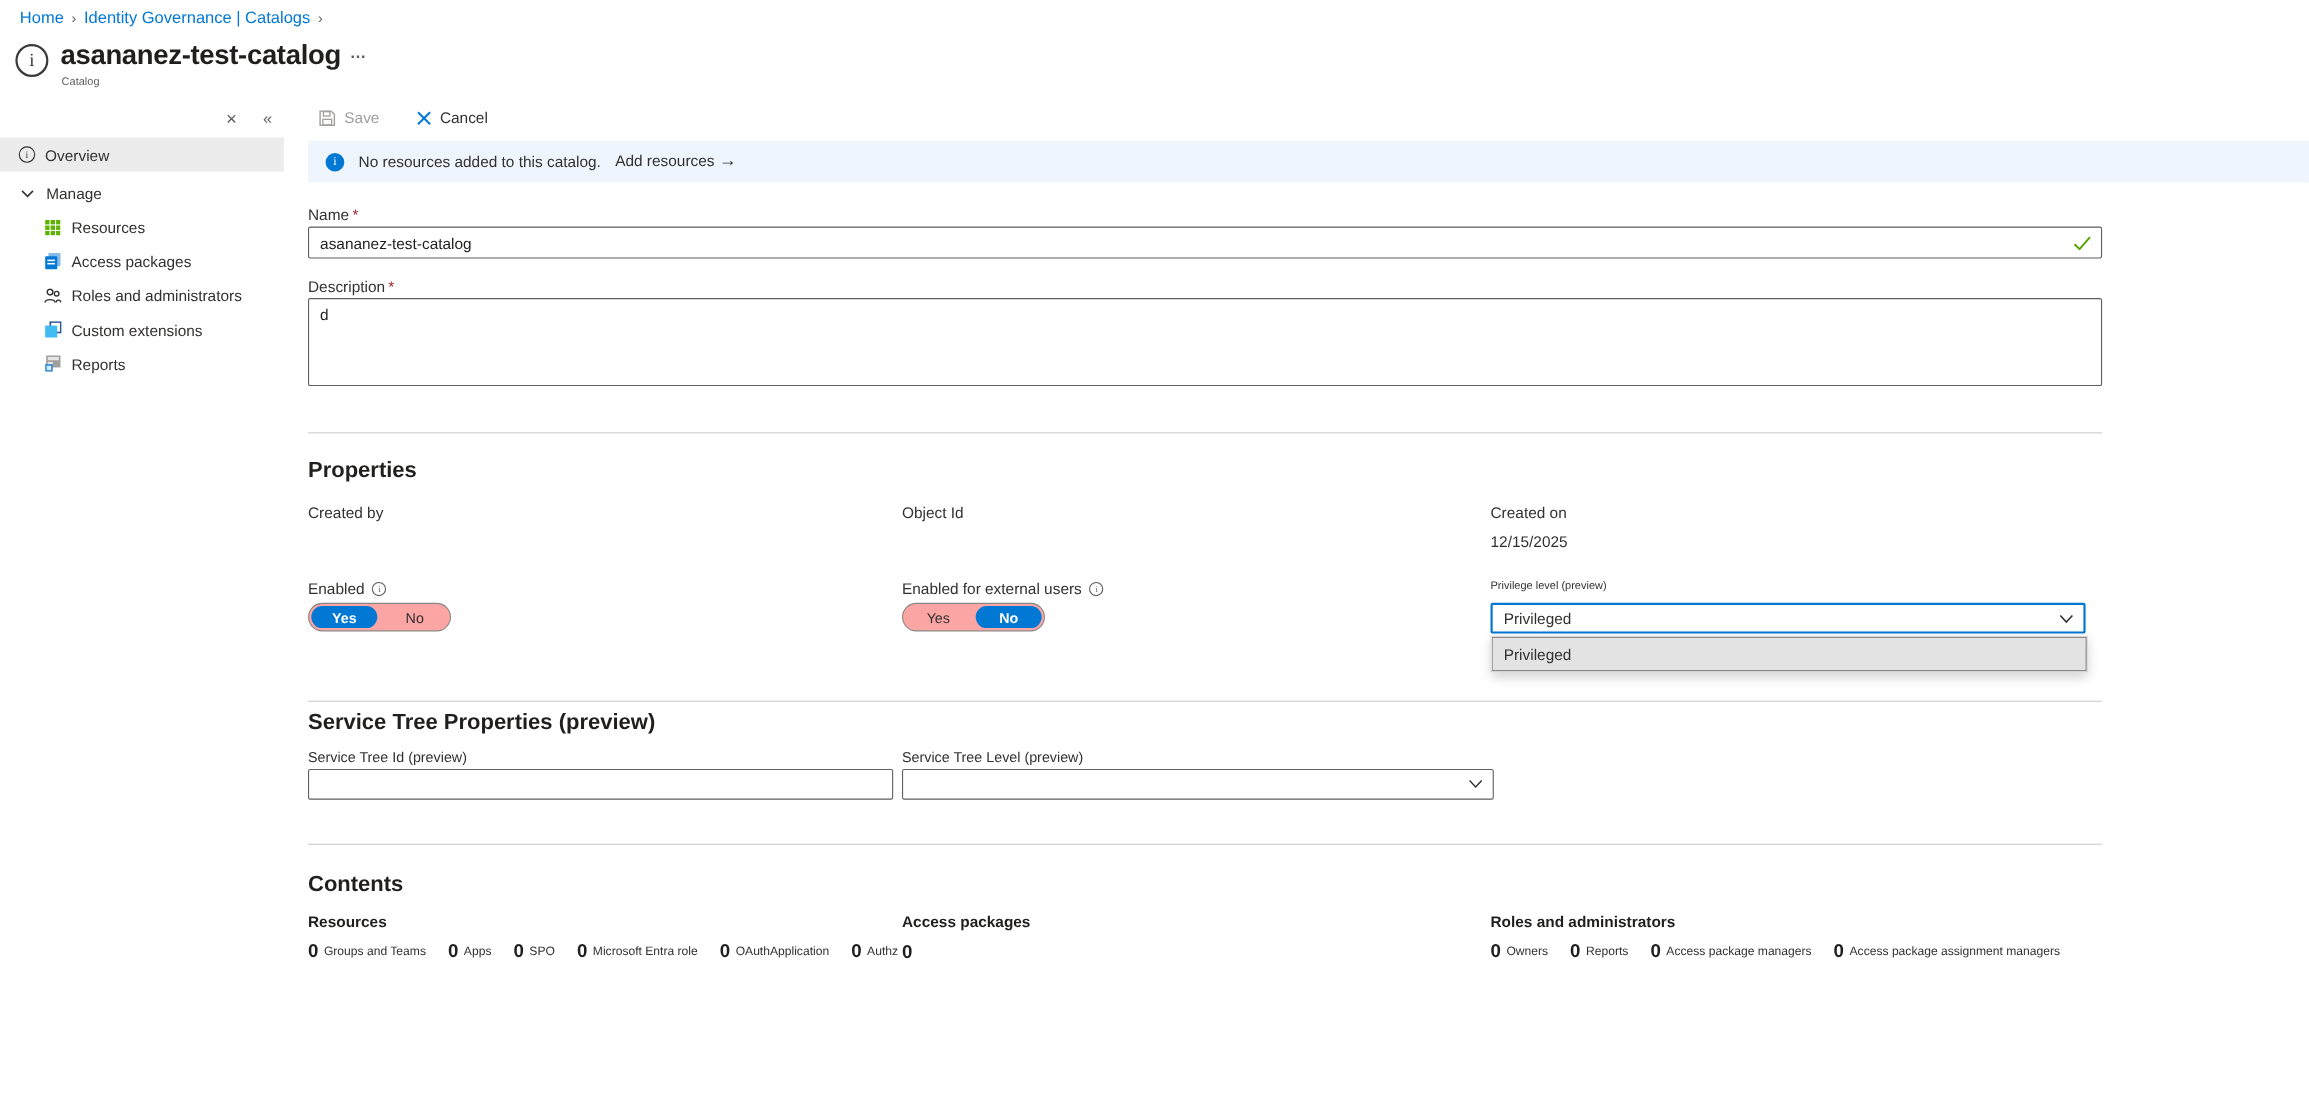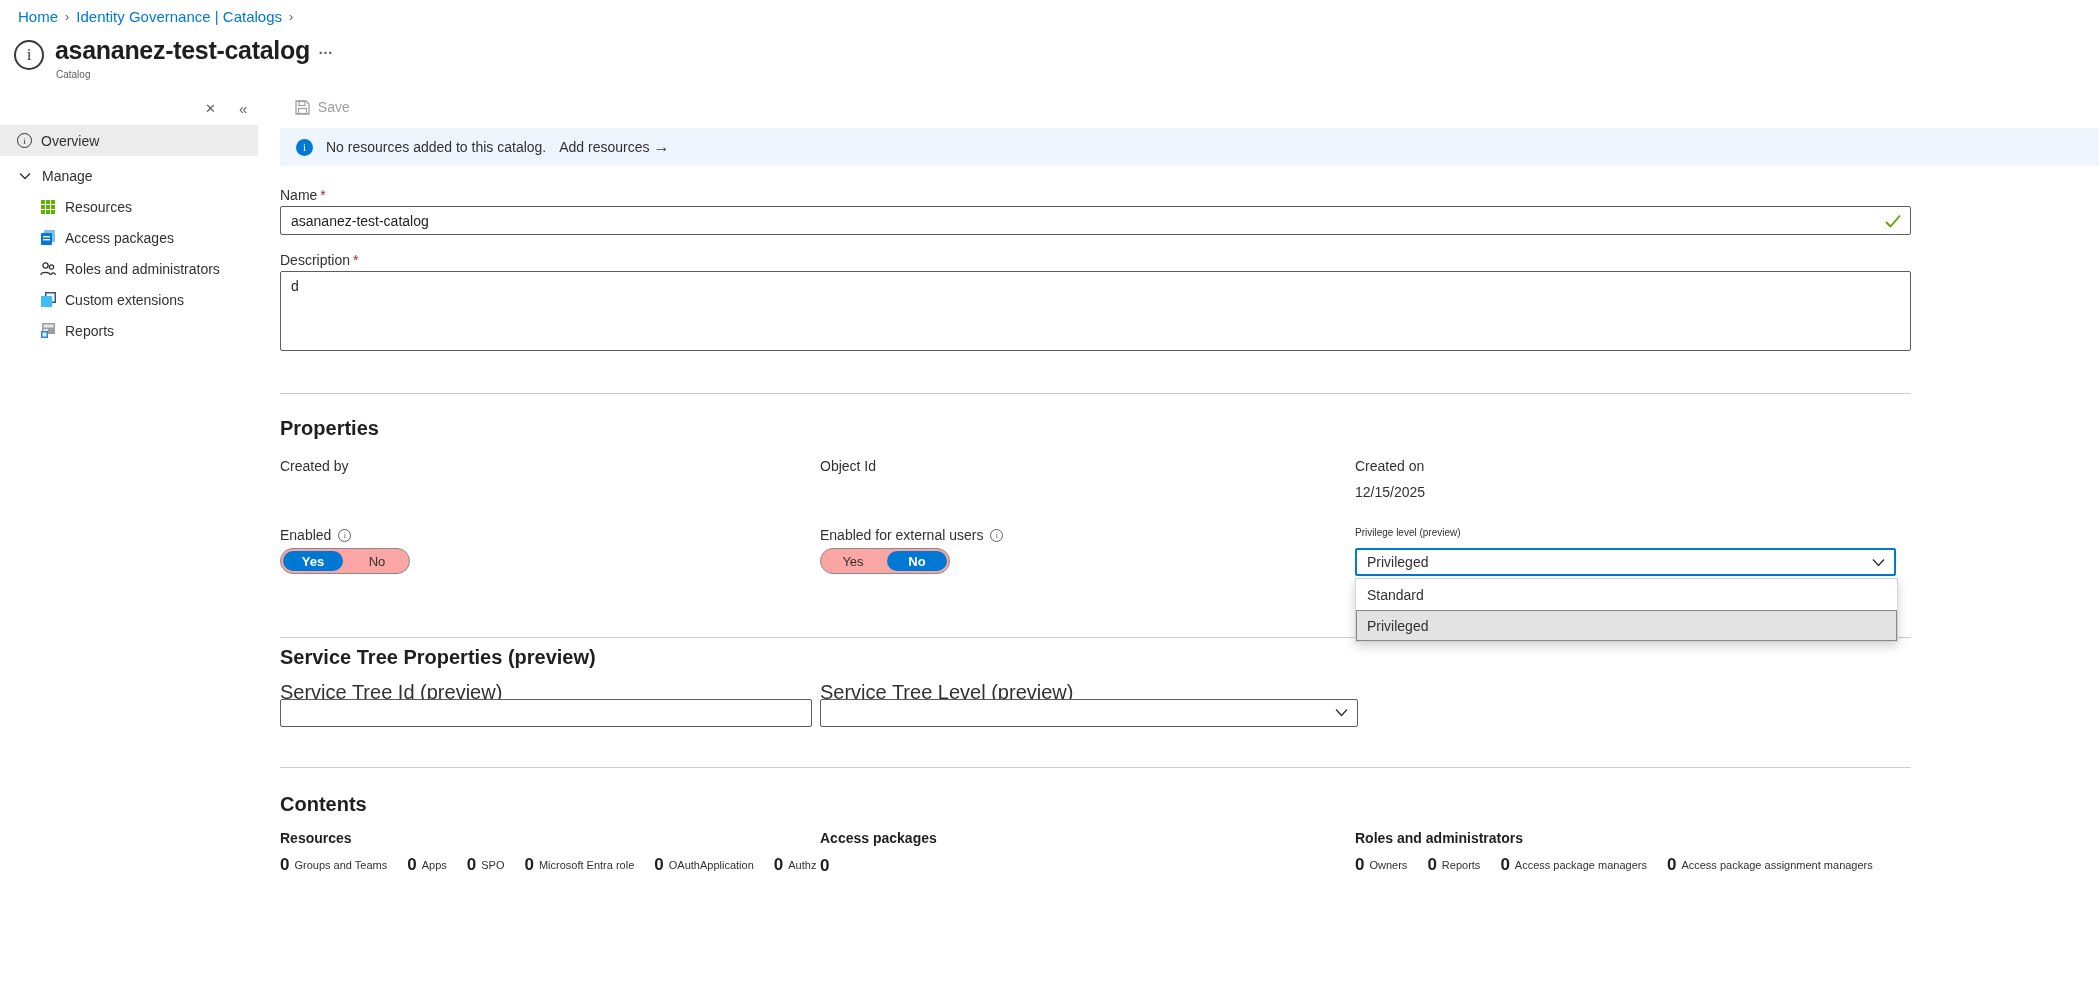"Save" .toolbar { align-items: center -> flex-end; flex-direction: column -> none; gap: 19px -> 34px }
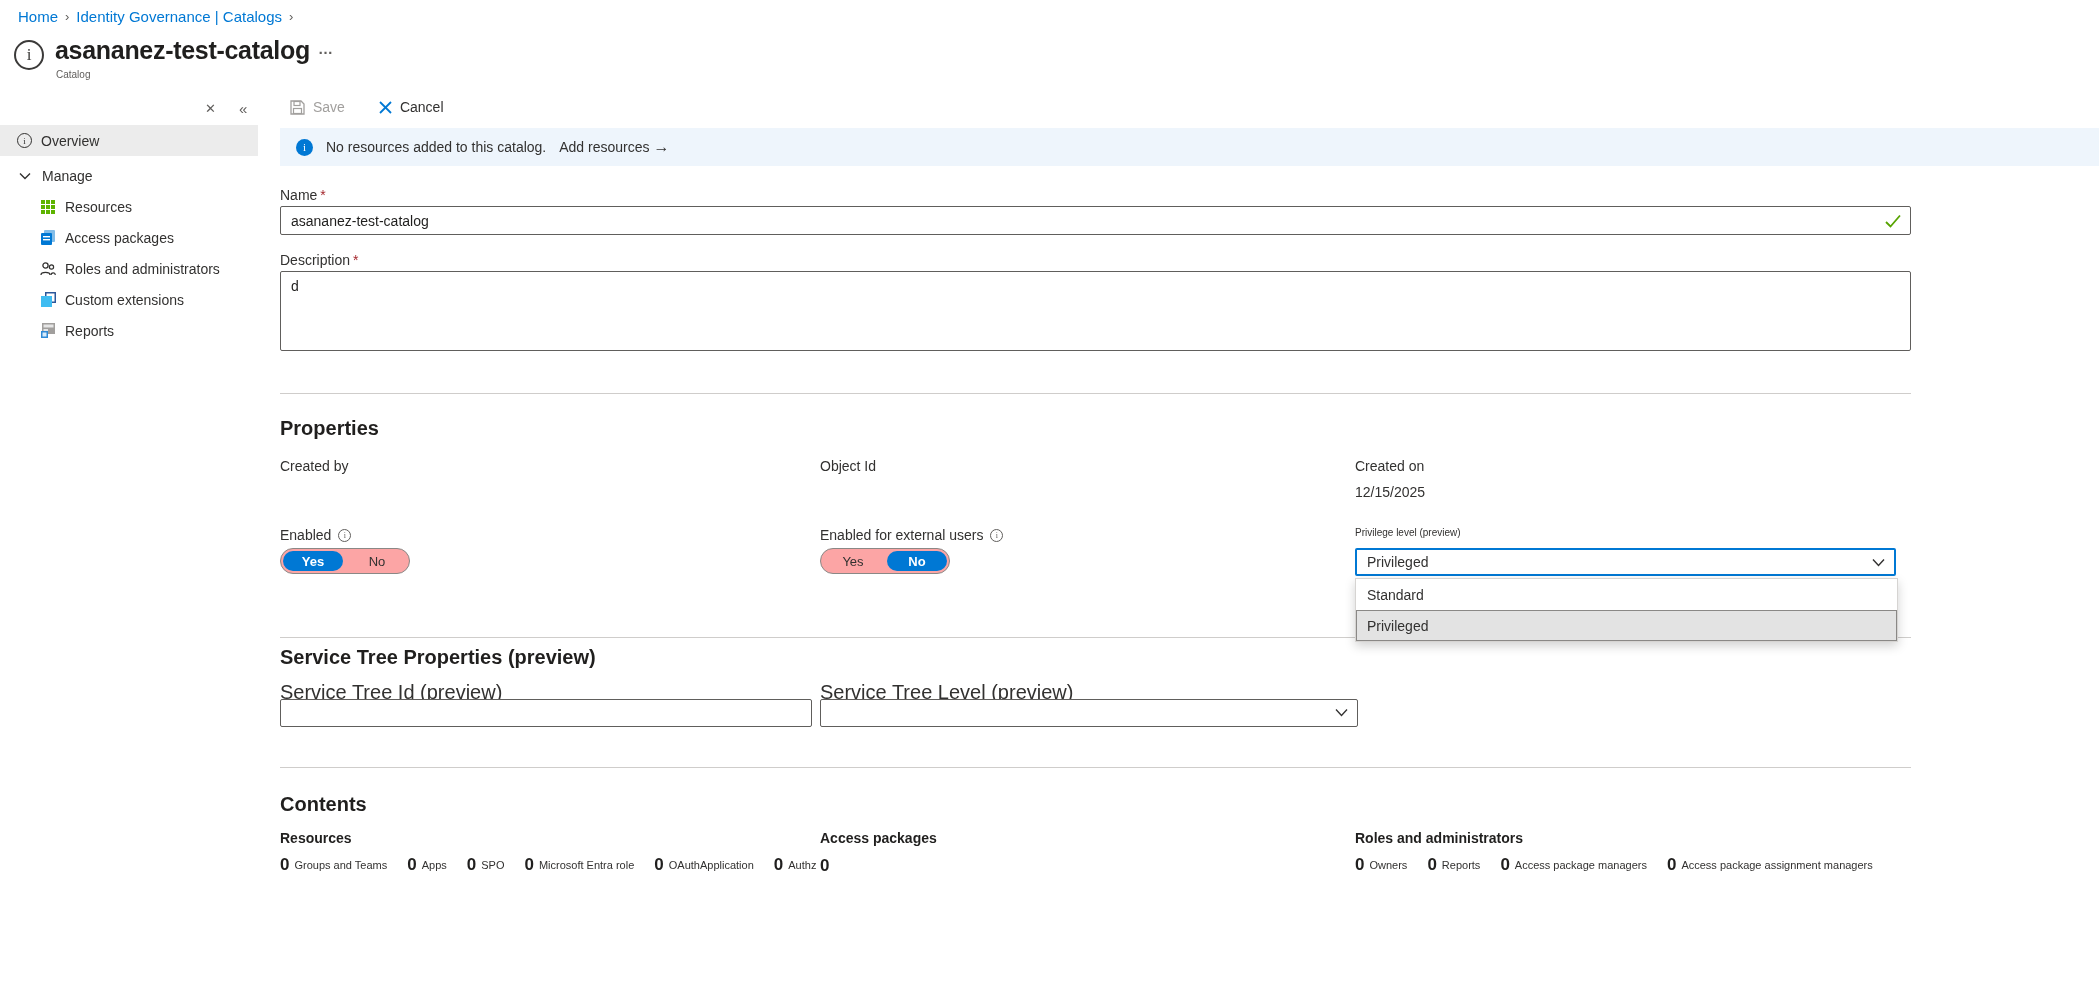"Standard" div.fly-opt { html: <div>Standard</div> -> none }
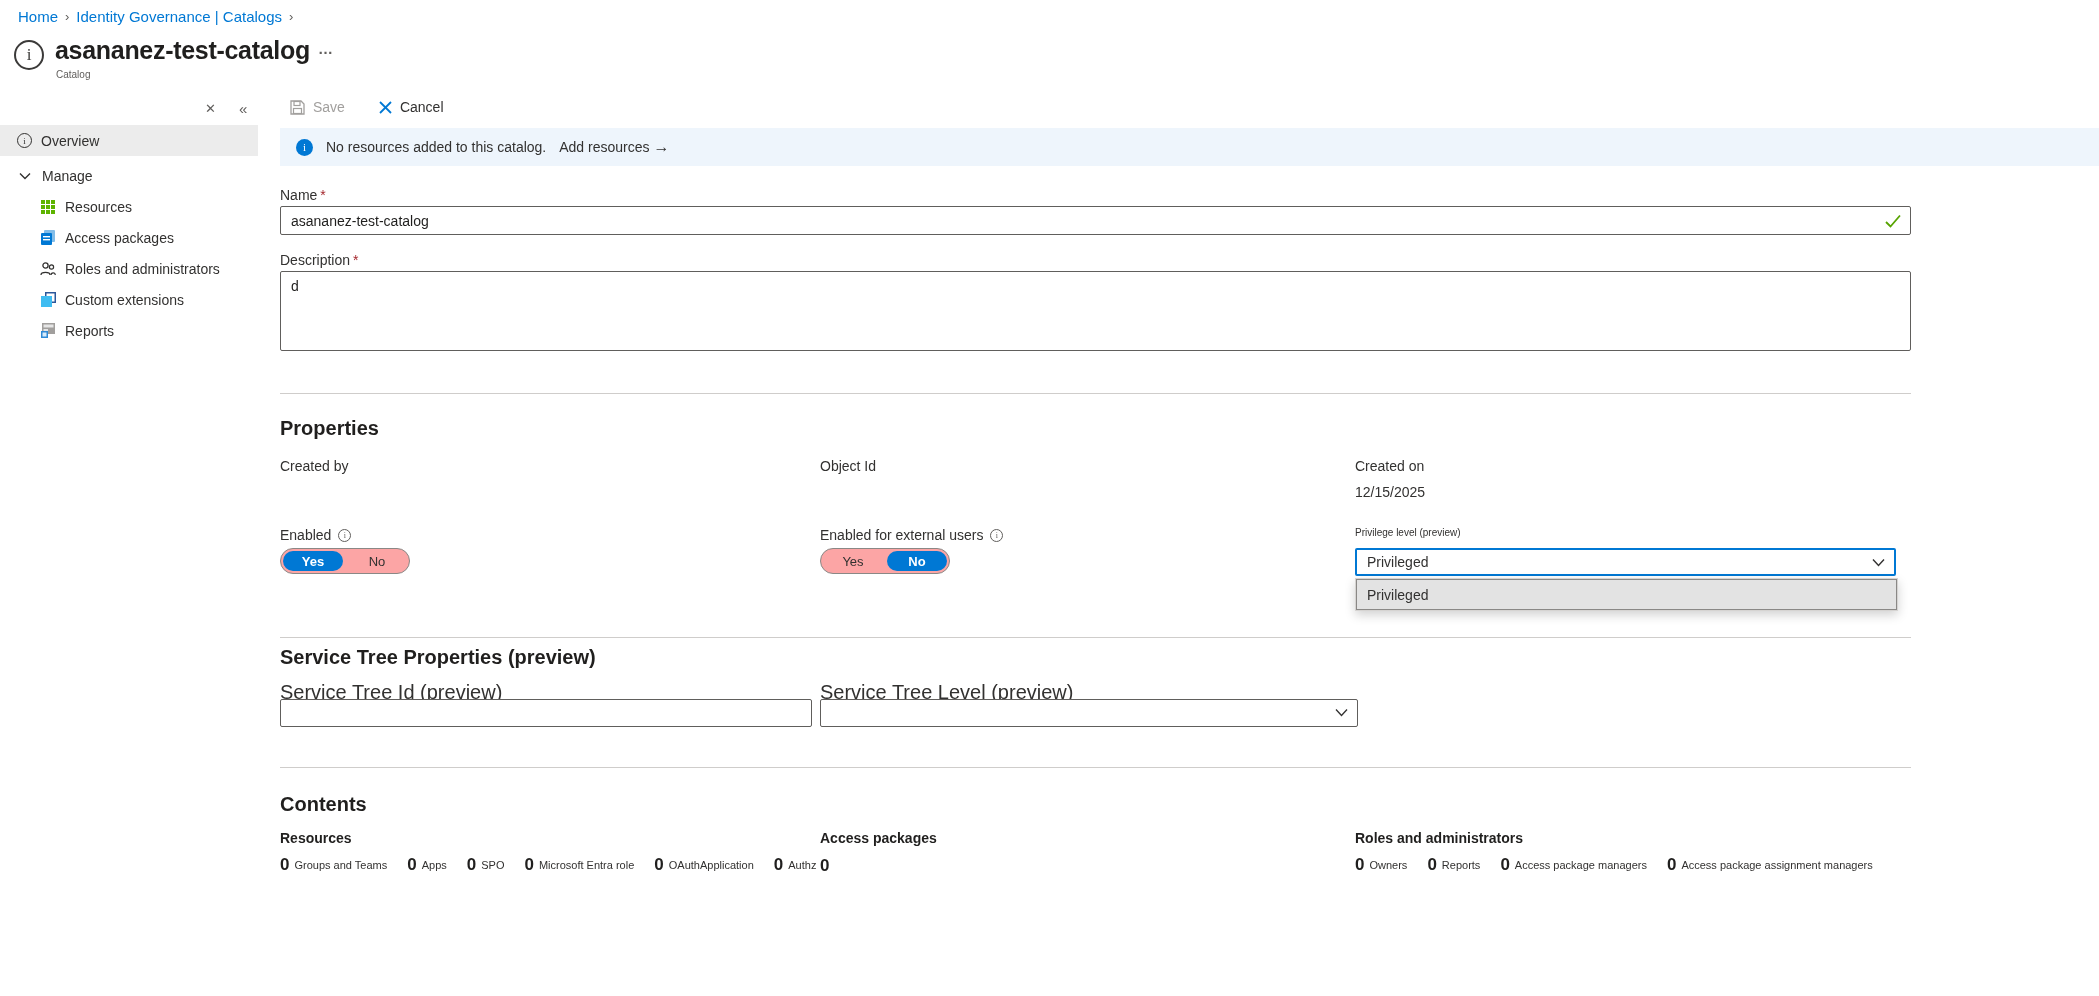"Service Tree Id (preview)" .st-label { font-size: 20px -> 13px }
